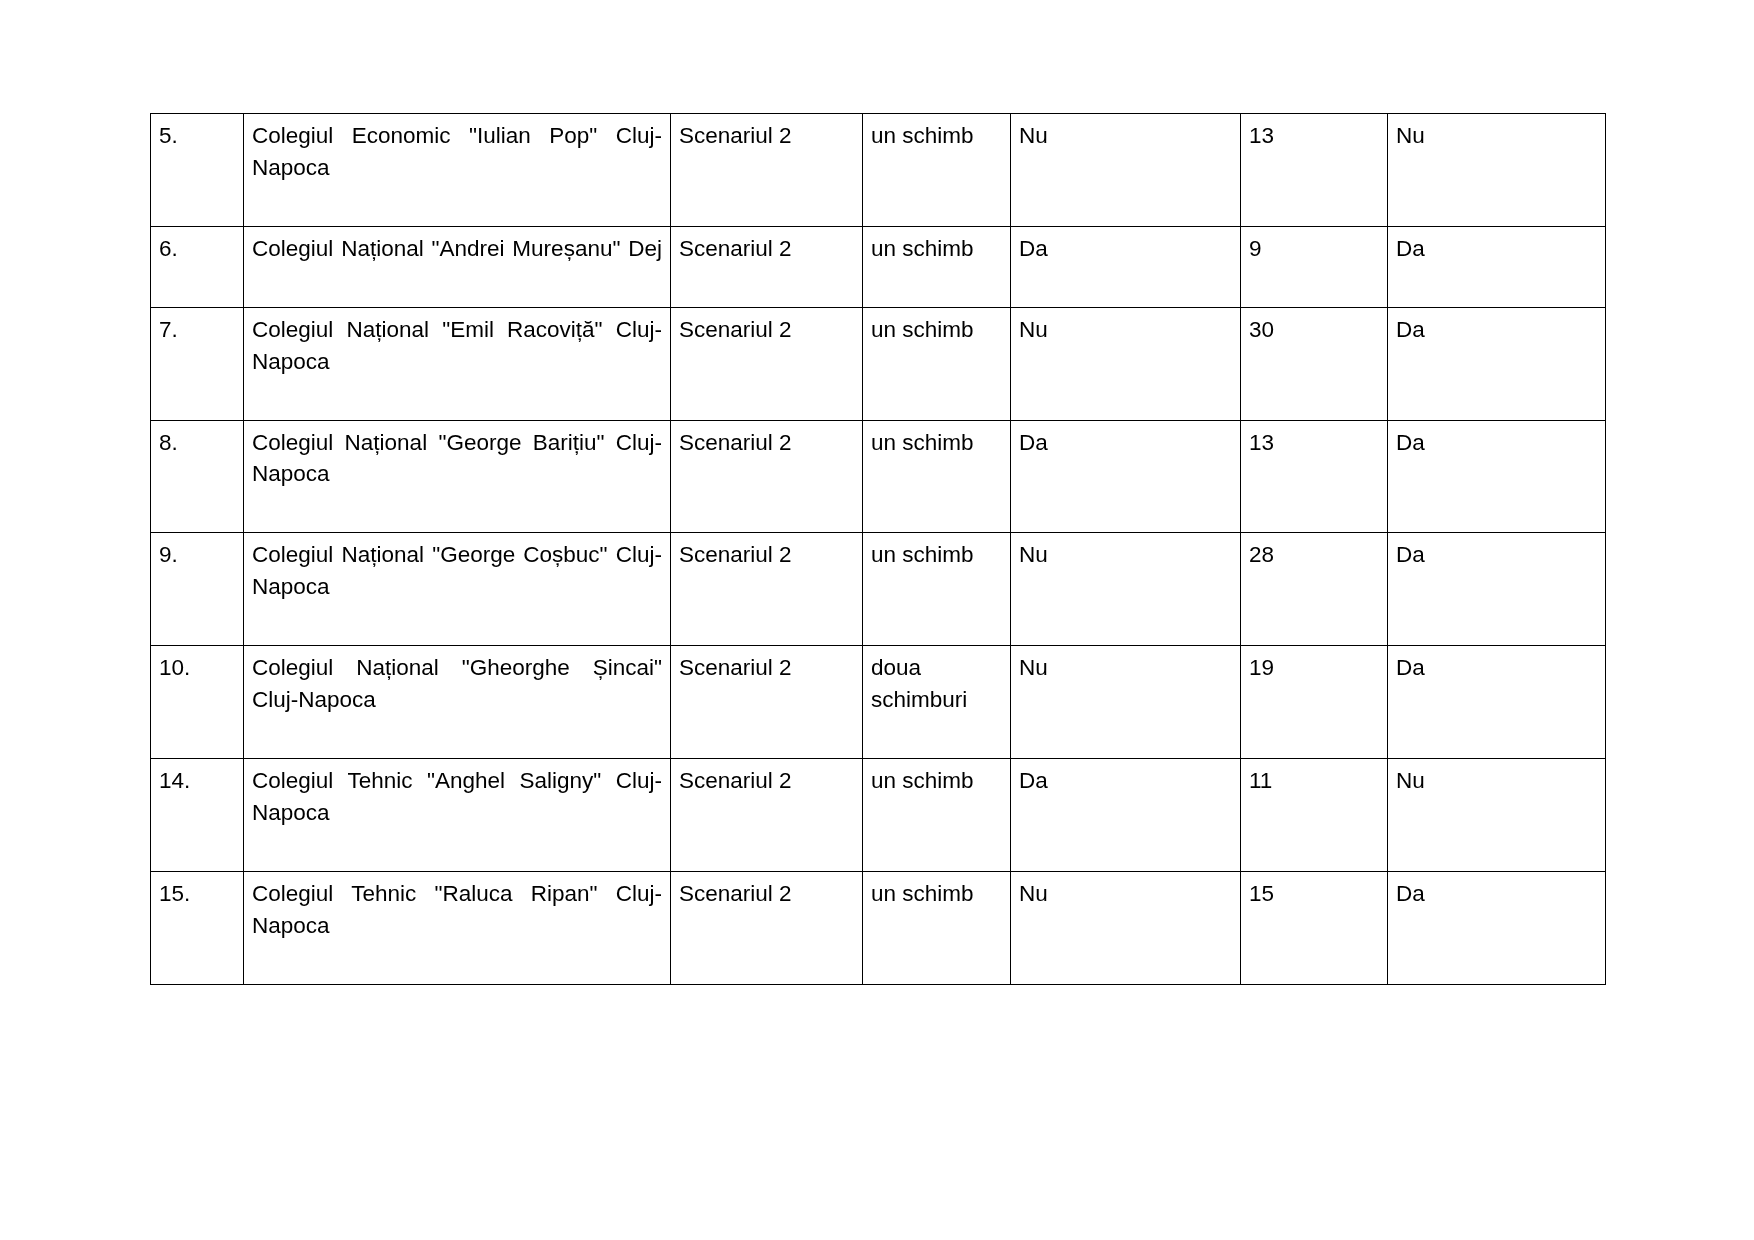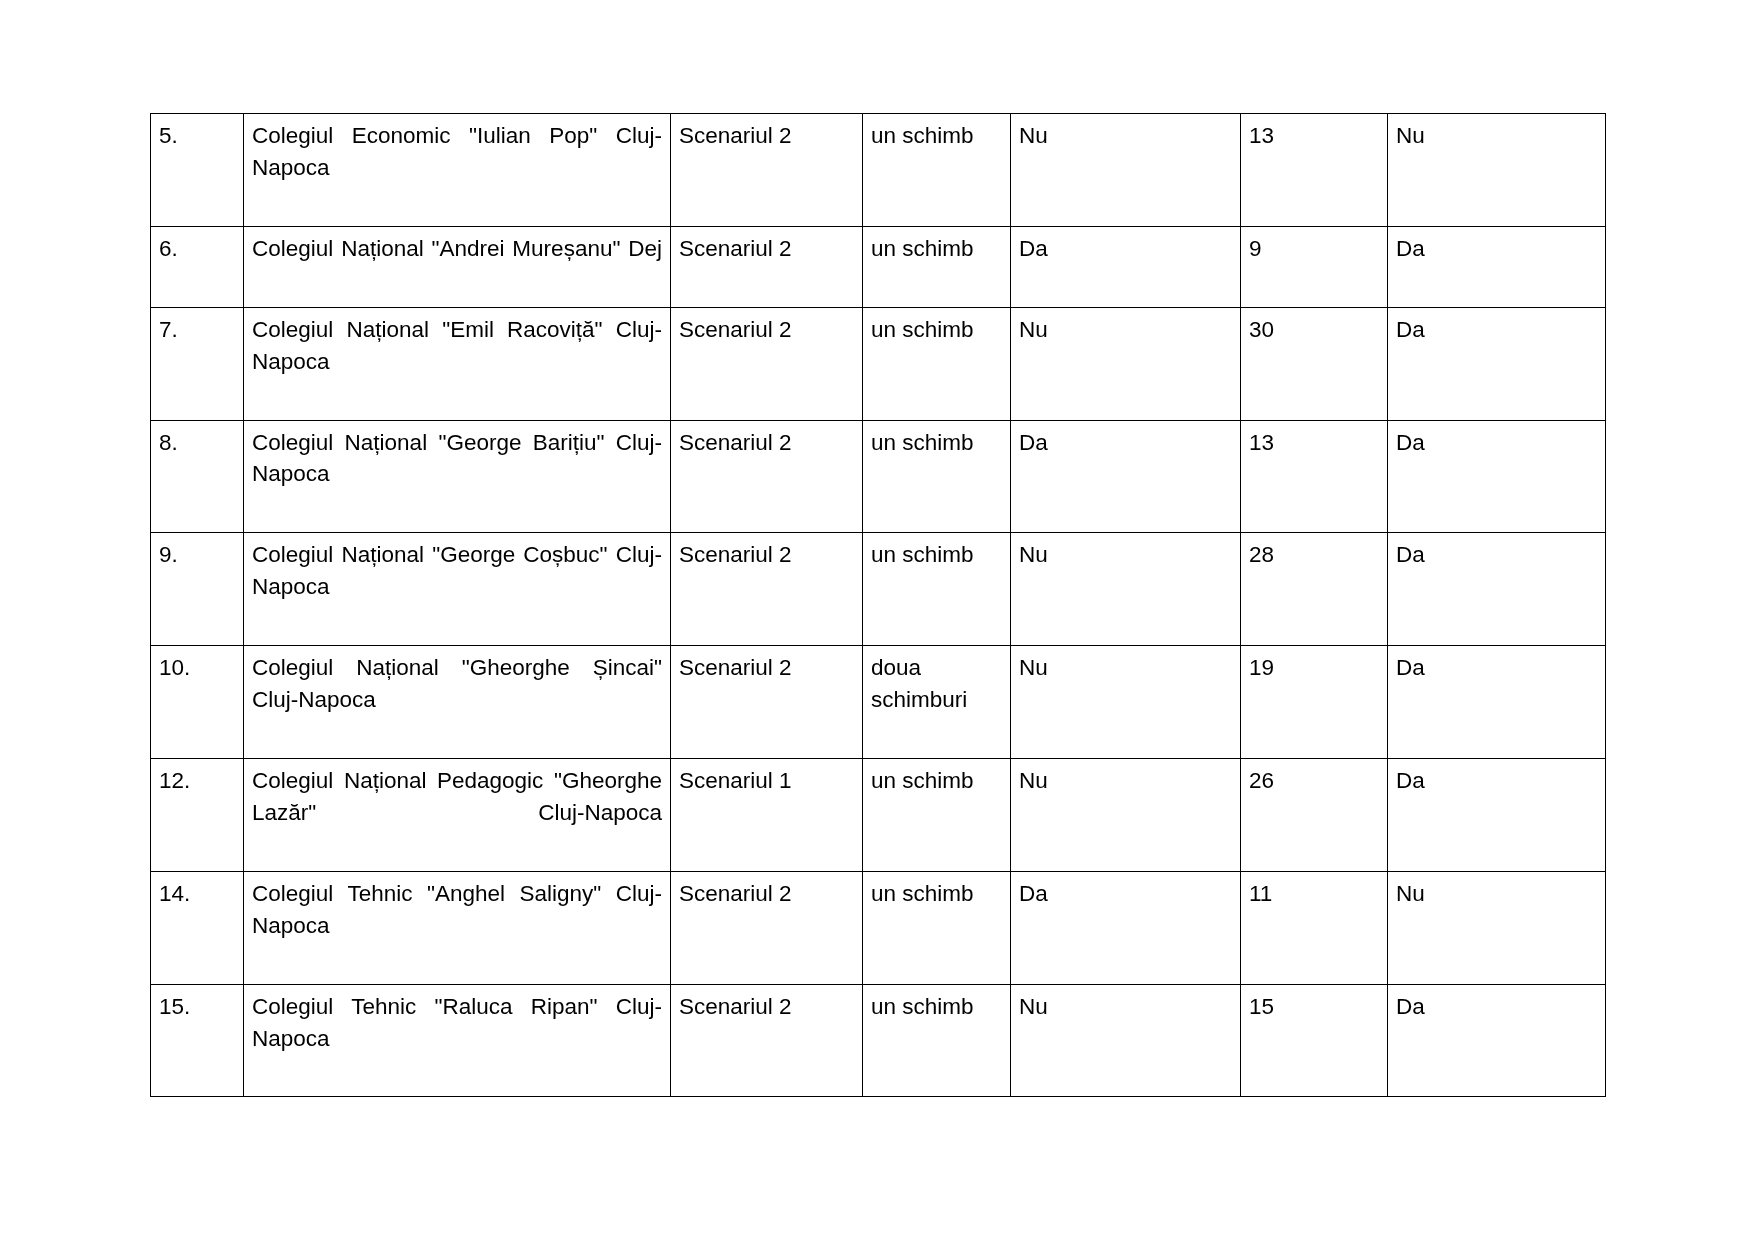"12." tr.row { html: <tr> <td>12.</td> <td> <span>Colegiul Național Pedagogic "Gheorghe Lazăr" Cluj-Napoca</span> </td> <td>Scenariul 1</td> <td>un schimb</td> <td>Nu</td> <td>26</td> <td>Da</td> </tr> -> none }
